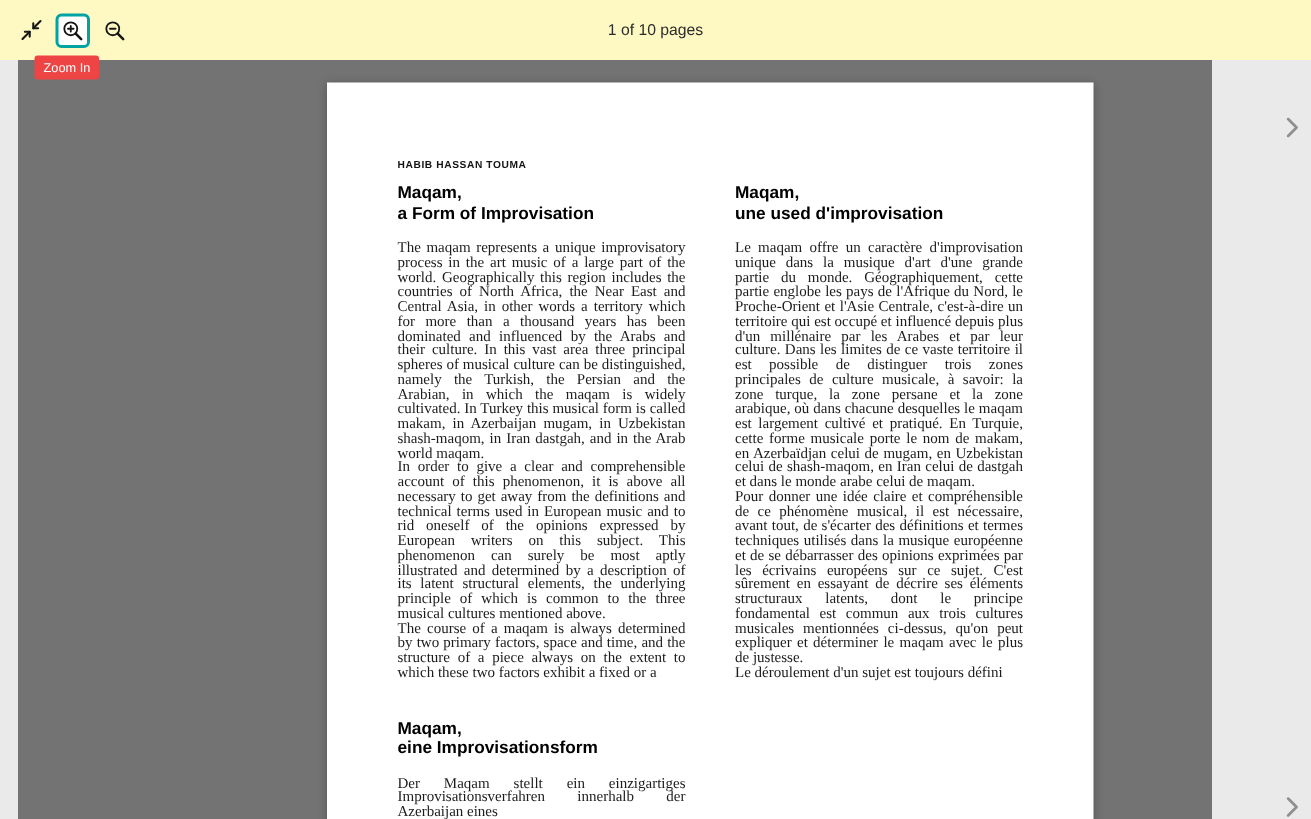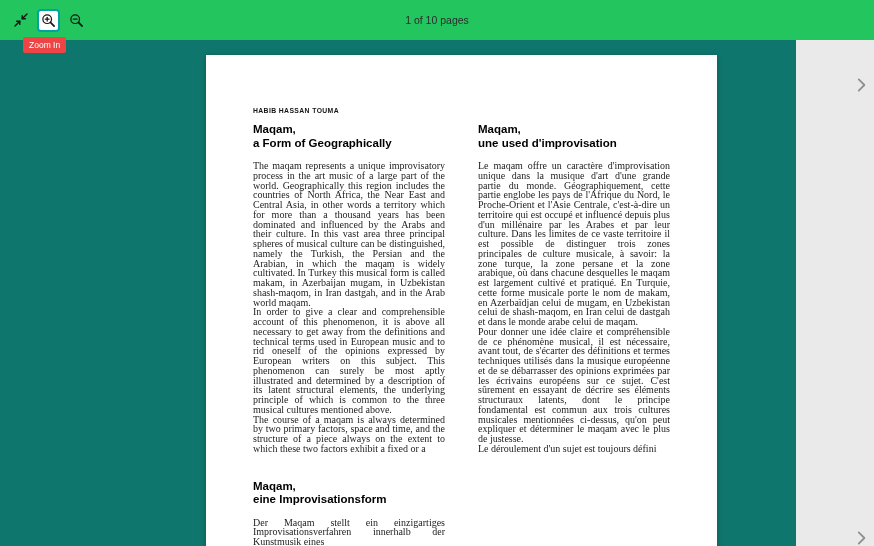"1 of 10 pages" .toolbar { background: #22c55e -> #fef9c3 }
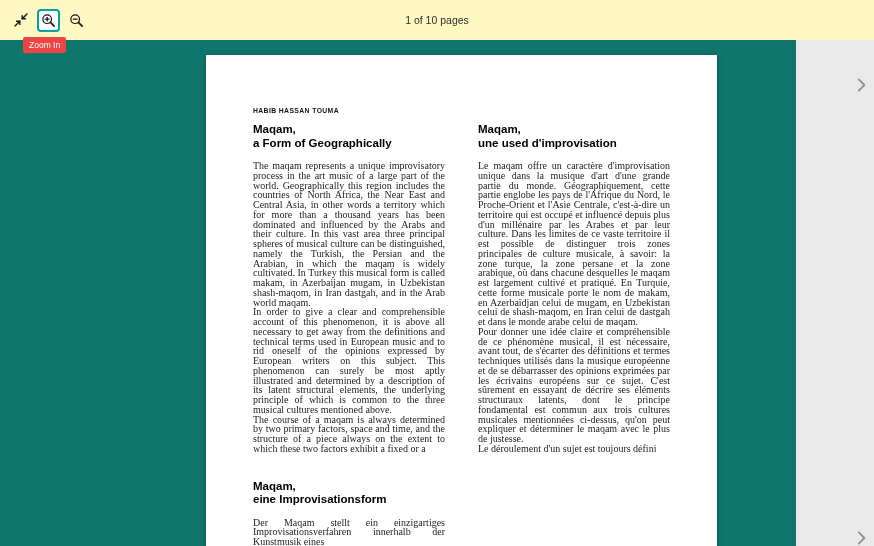"Maqam," .canvas { background: #0f766e -> #737373; left: 0 -> 12px }
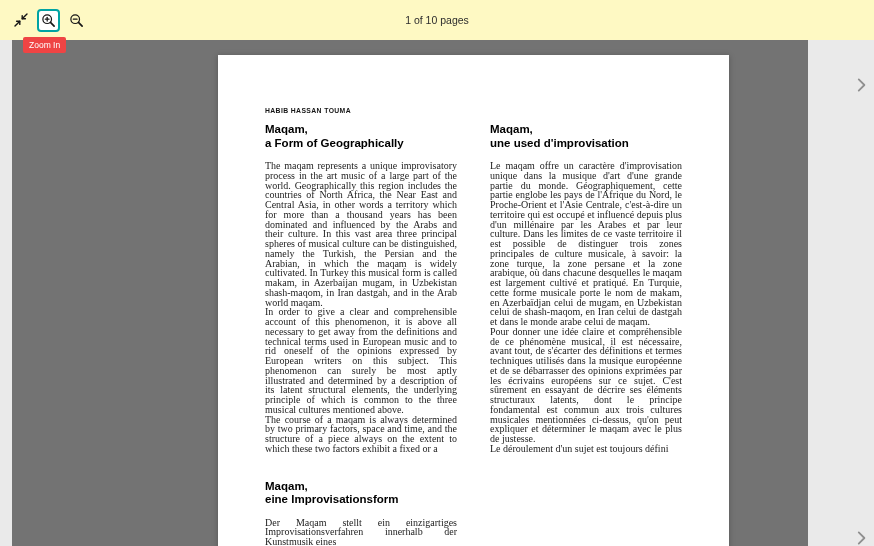"a Form of Geographically" span { text: Geographically -> Improvisation }
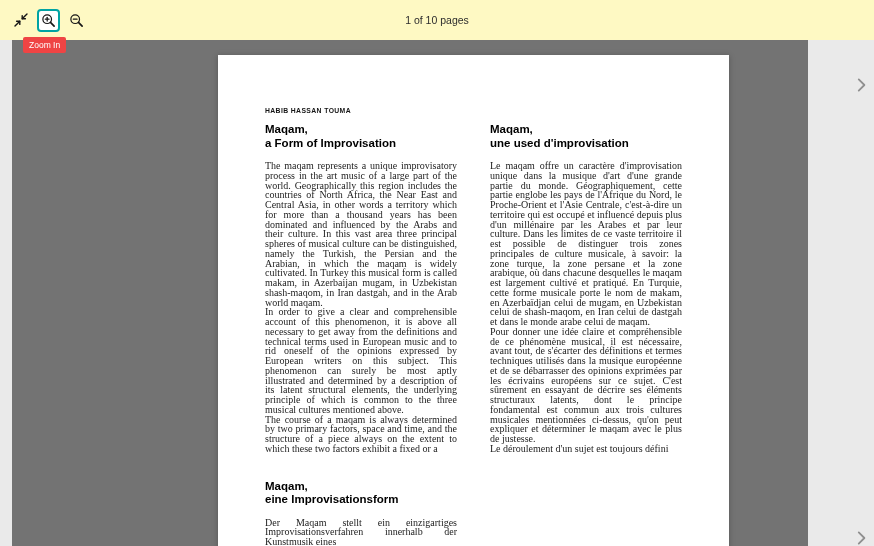"Der Maqam stellt ein einzigartiges" p { text: Kunstmusik -> Azerbaijan }
